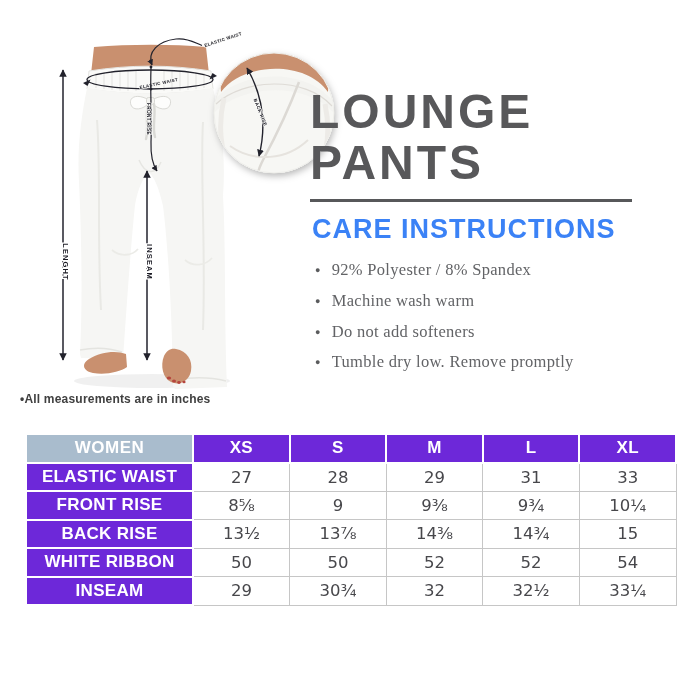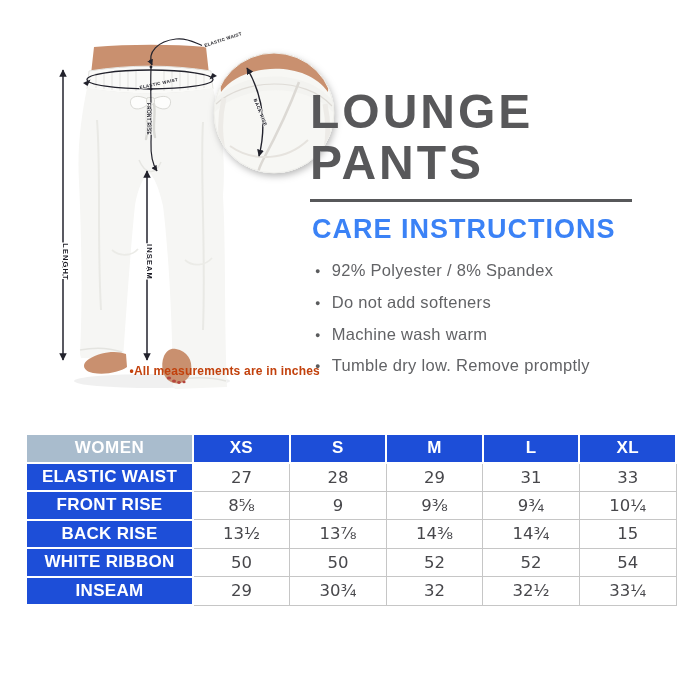"92% Polyester / 8% Spandex" .care-list { font-family: none -> Liberation Serif, serif }
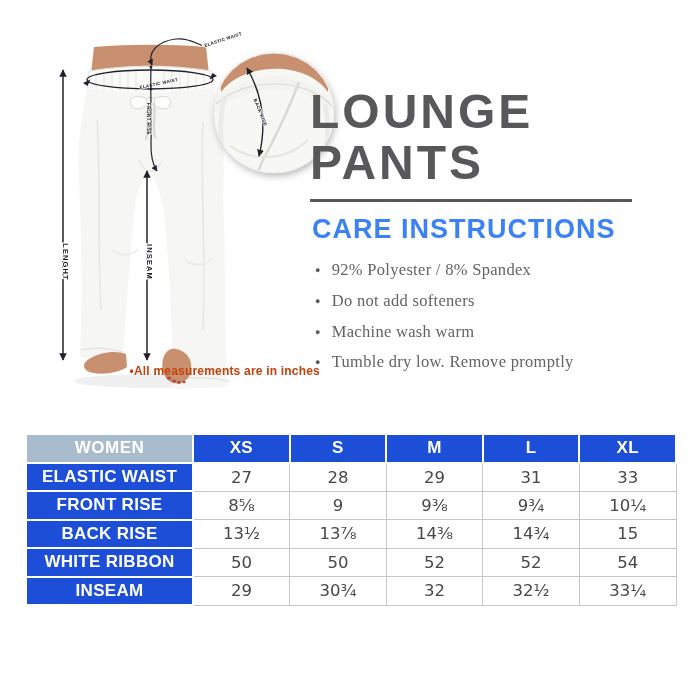"Do not add softeners" li { order: before "Machine wash warm" -> after "Machine wash warm" }
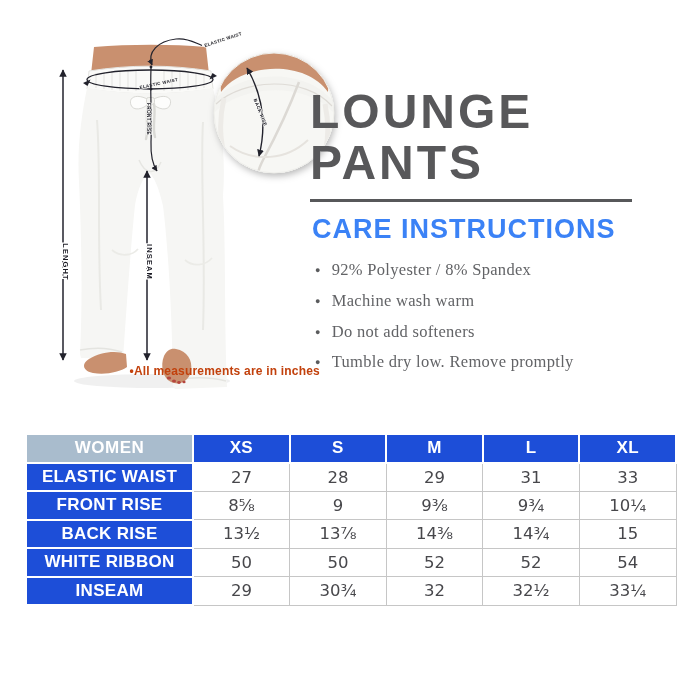"•All measurements are in inches" .note { color: #c2410c -> #404040; text-align: right -> left; top: 364px -> 392px }
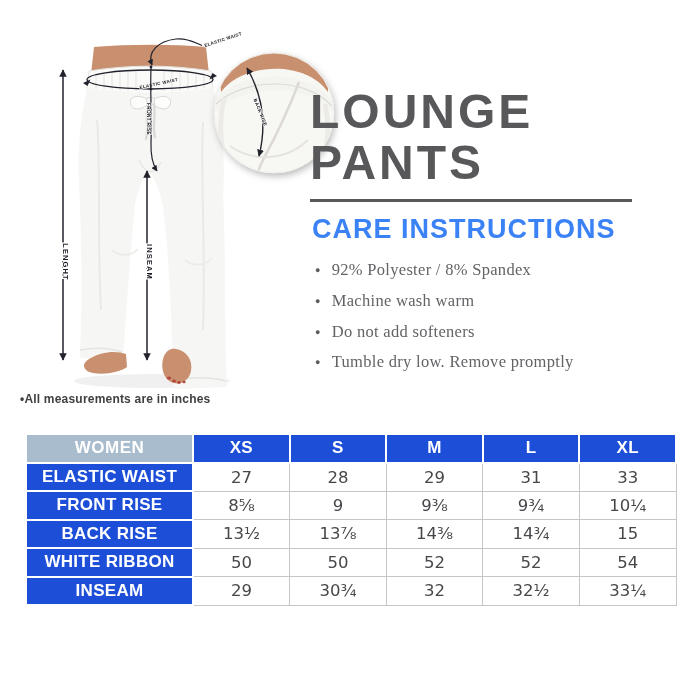"XS" .size-table .dark { background: #1d4ed8 -> #6d28d9 }
